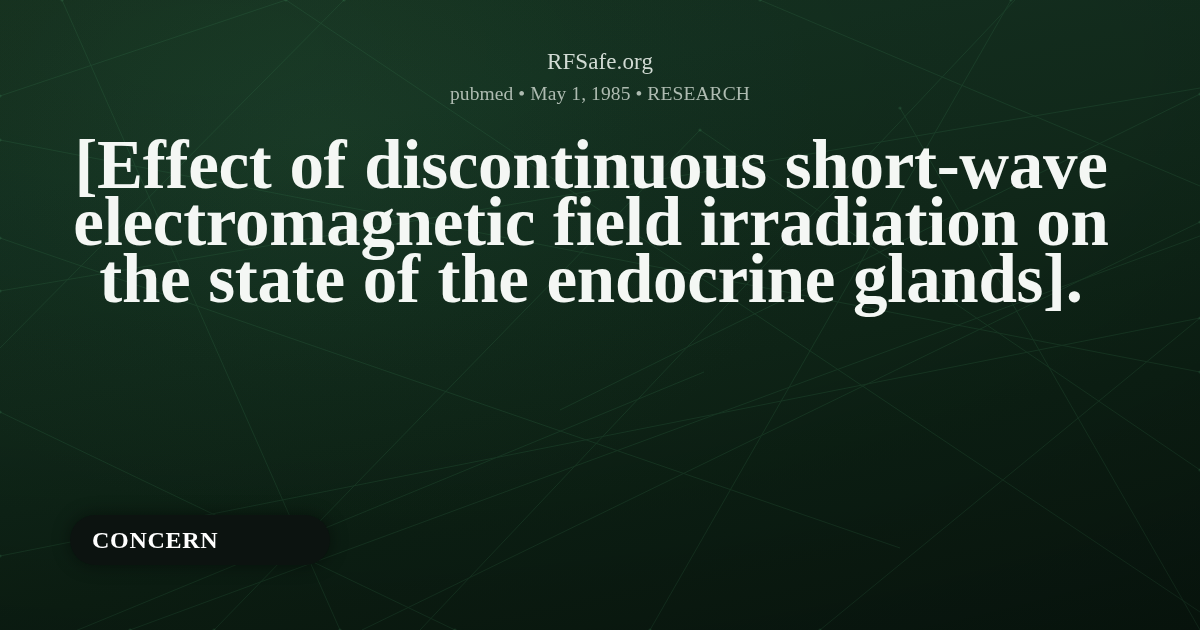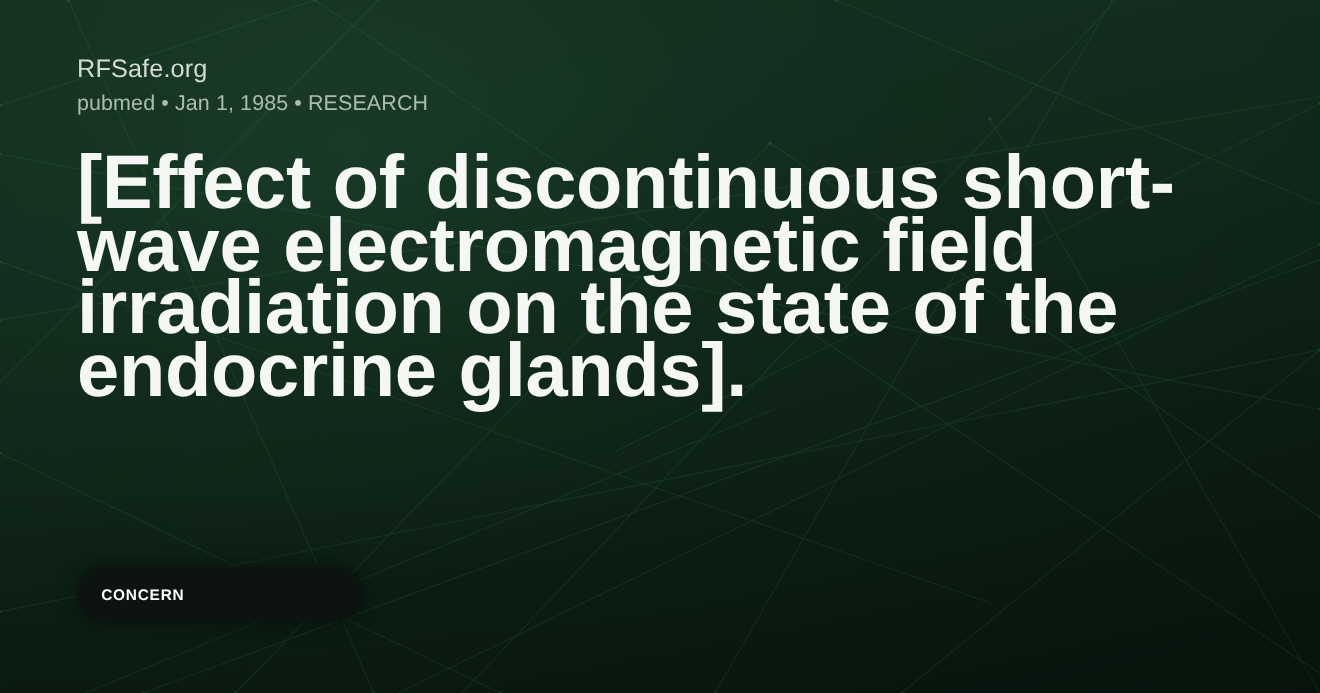"RFSafe.org" #card { font-family: Liberation Sans, sans-serif -> Liberation Serif, serif; text-align: none -> center }
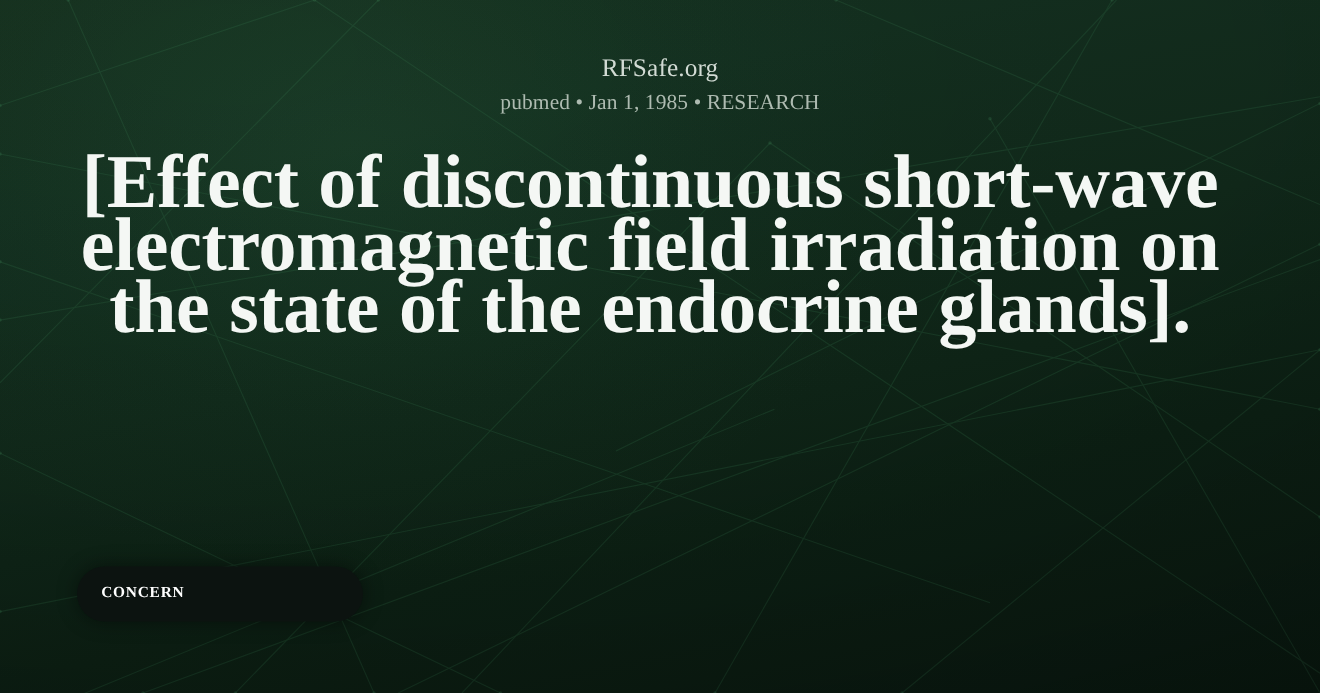"pubmed • Jan 1, 1985" div.meta { text: Jan -> May }
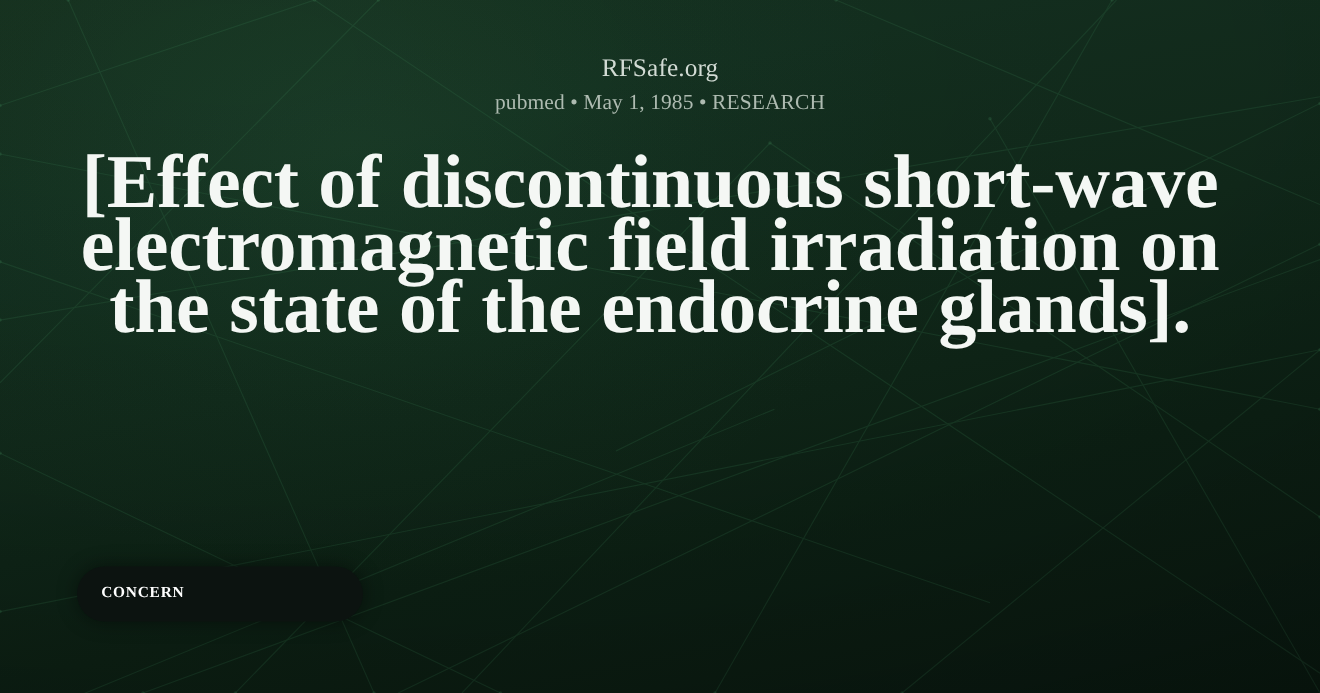"CONCERN" .badge { font-size: 14px -> 24px }
